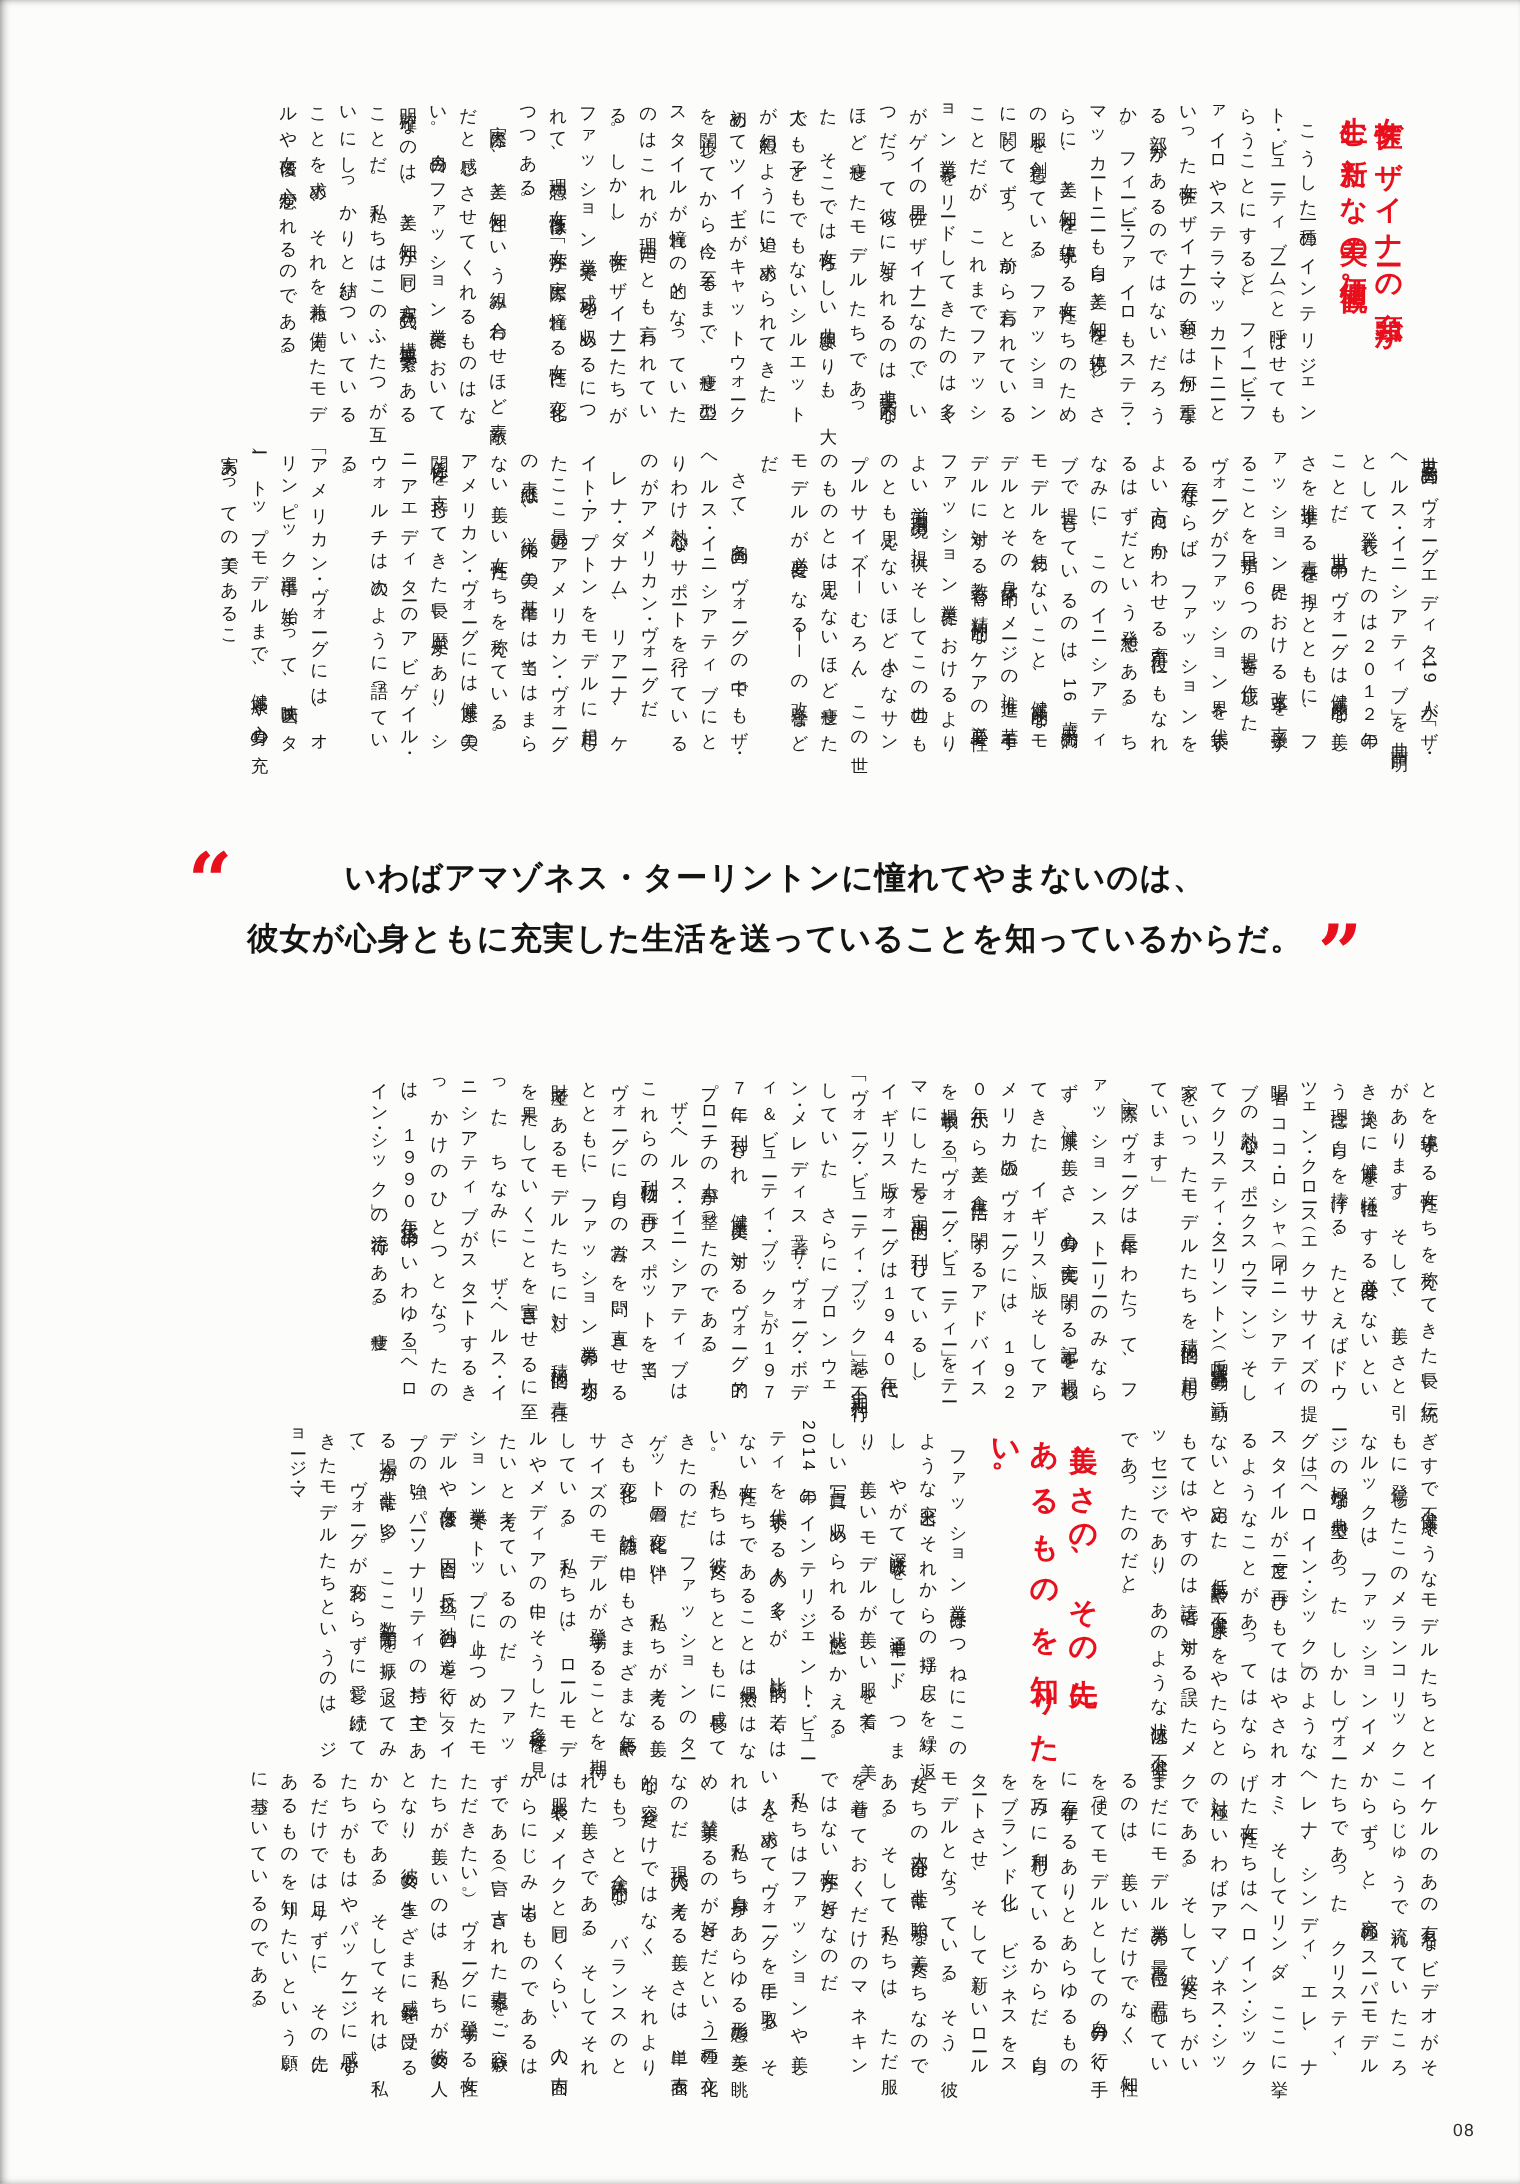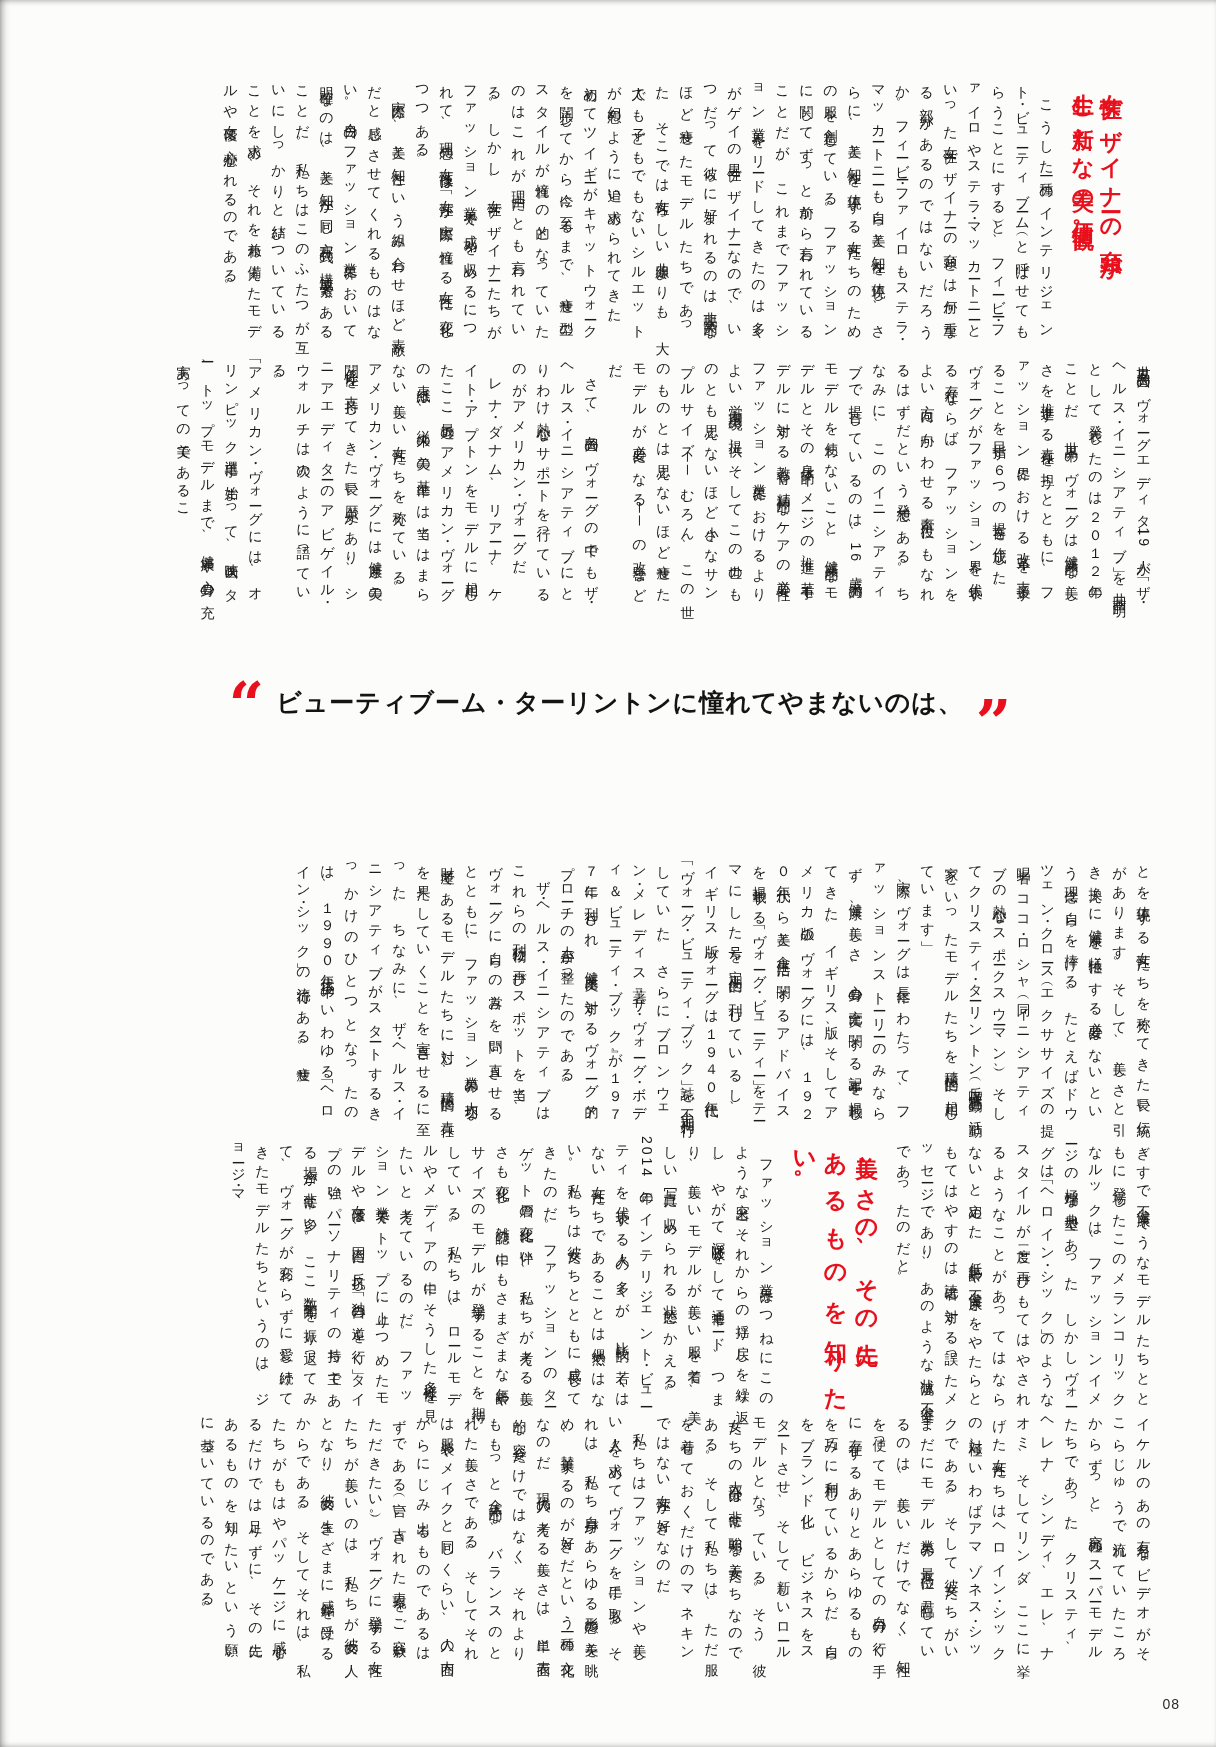"ビューティブーム・ターリントンに憧れてやまないのは、" span { text: ビューティブーム -> いわばアマゾネス }
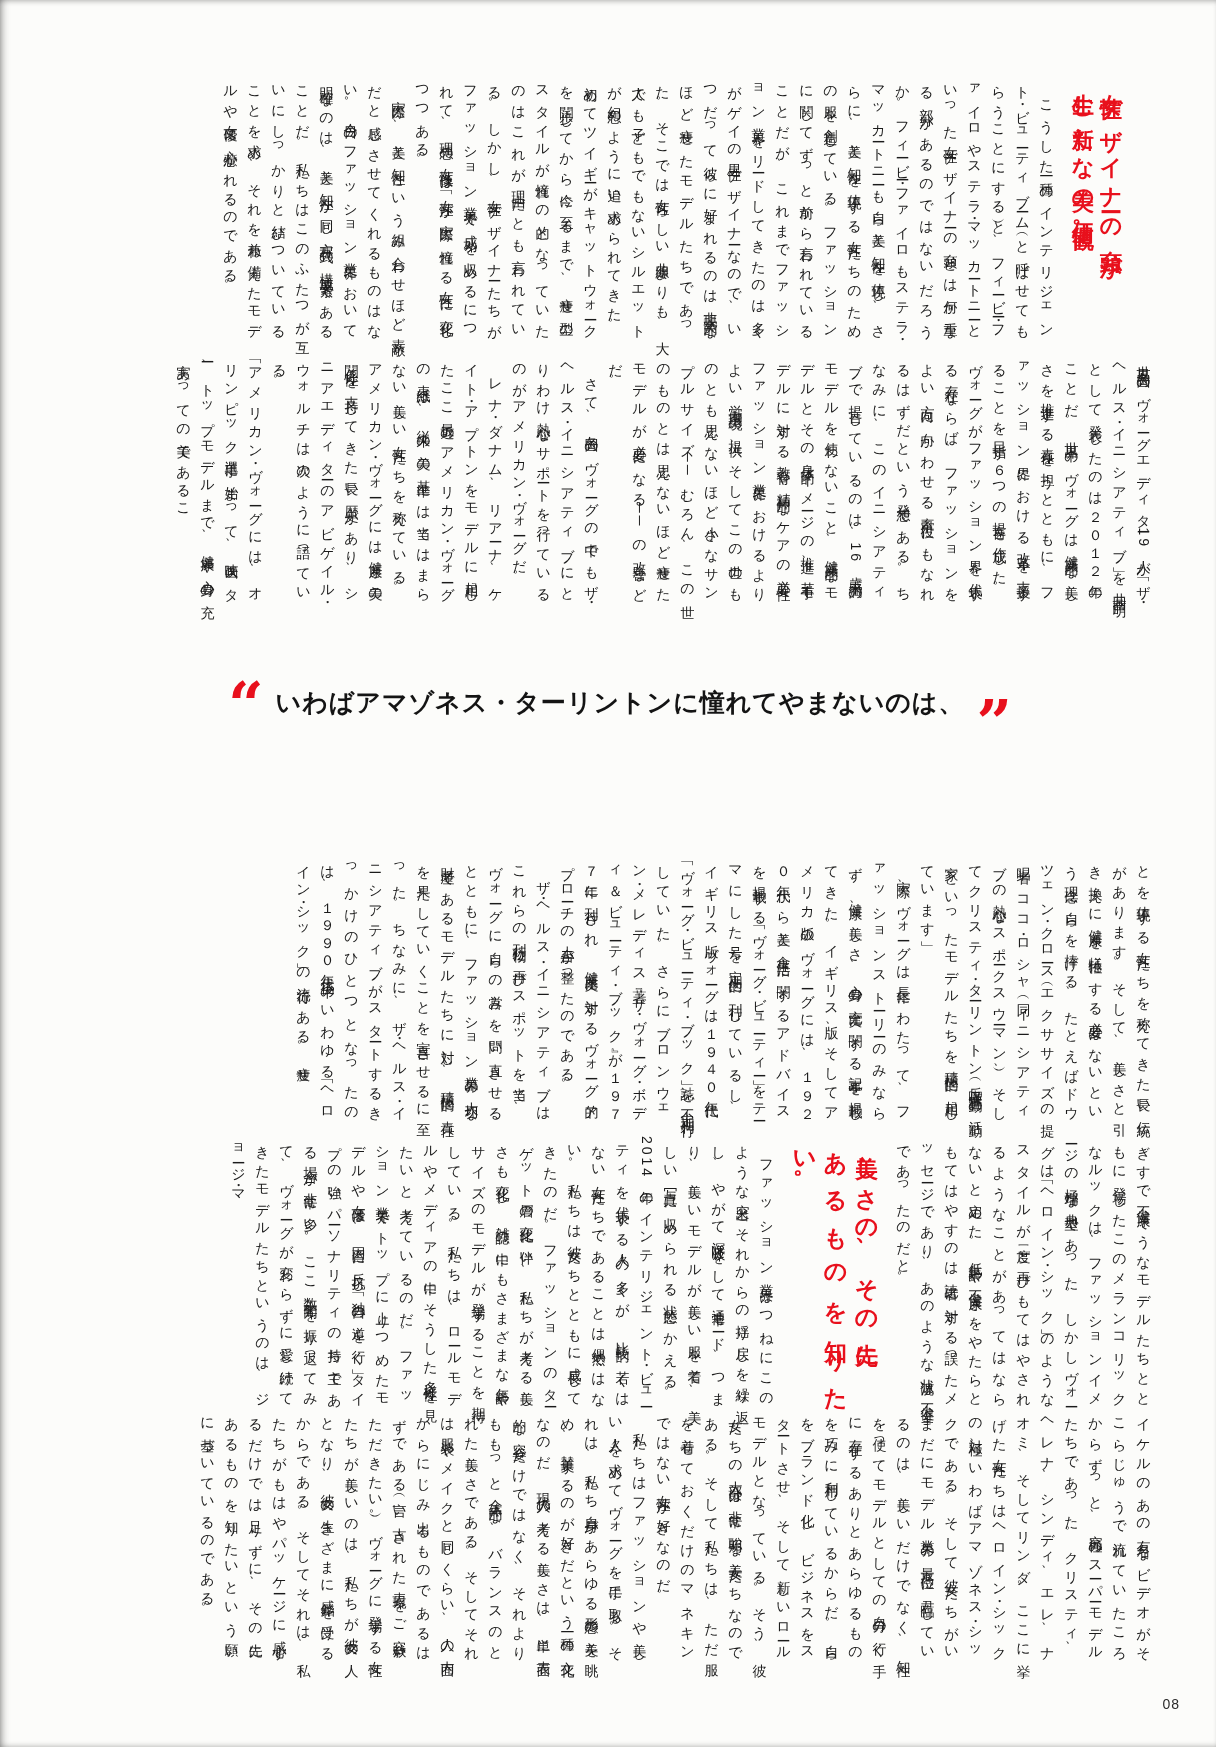"彼女が心身ともに充実した生活を送っていることを知っているからだ。" span { html: none -> <span>彼女が心身ともに充実した生活を送っていることを知っているからだ。</span> }
